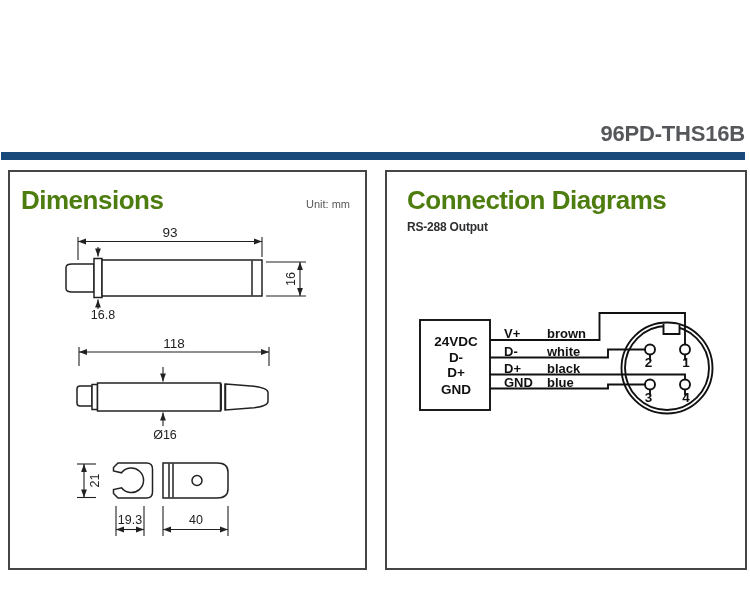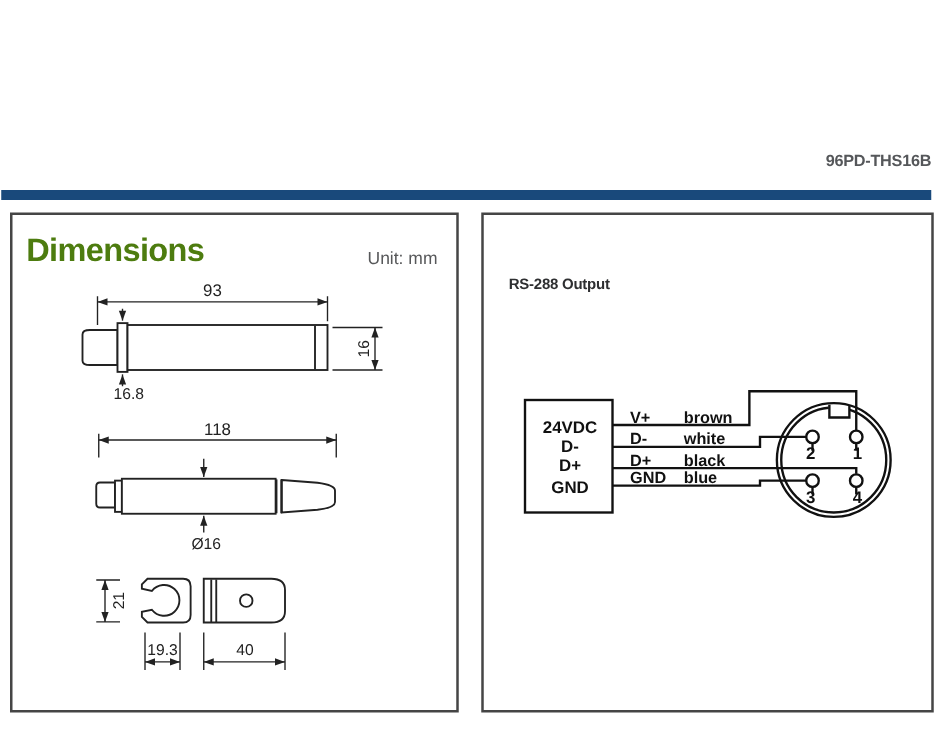"96PD-THS16B" .model { font-size: 13px -> 22px }
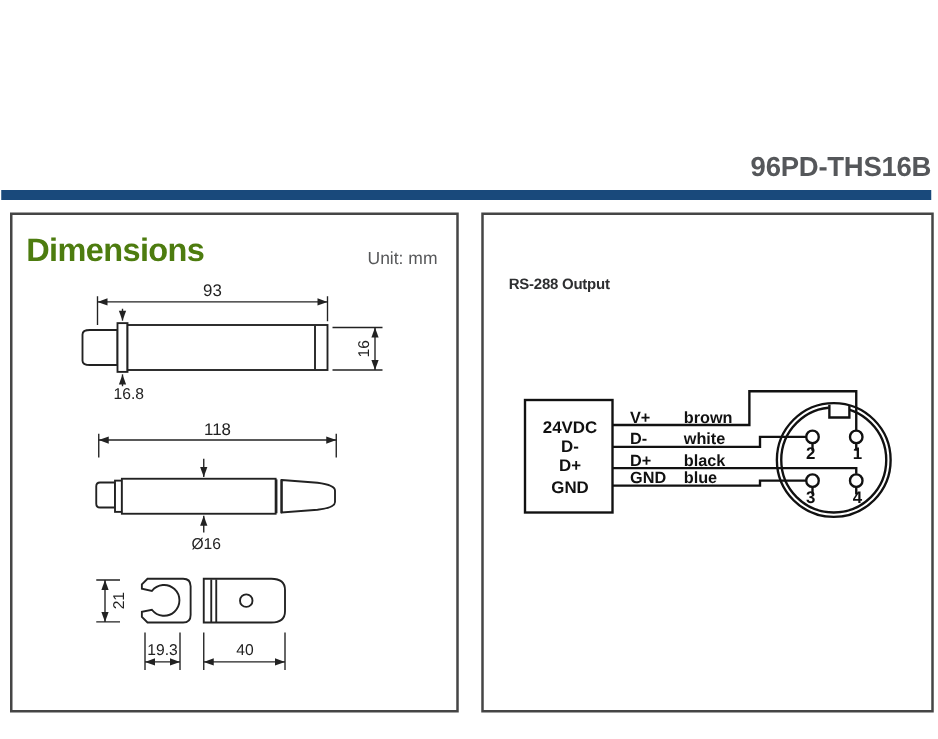"Unit: mm" .unit { font-size: 14px -> 11px }
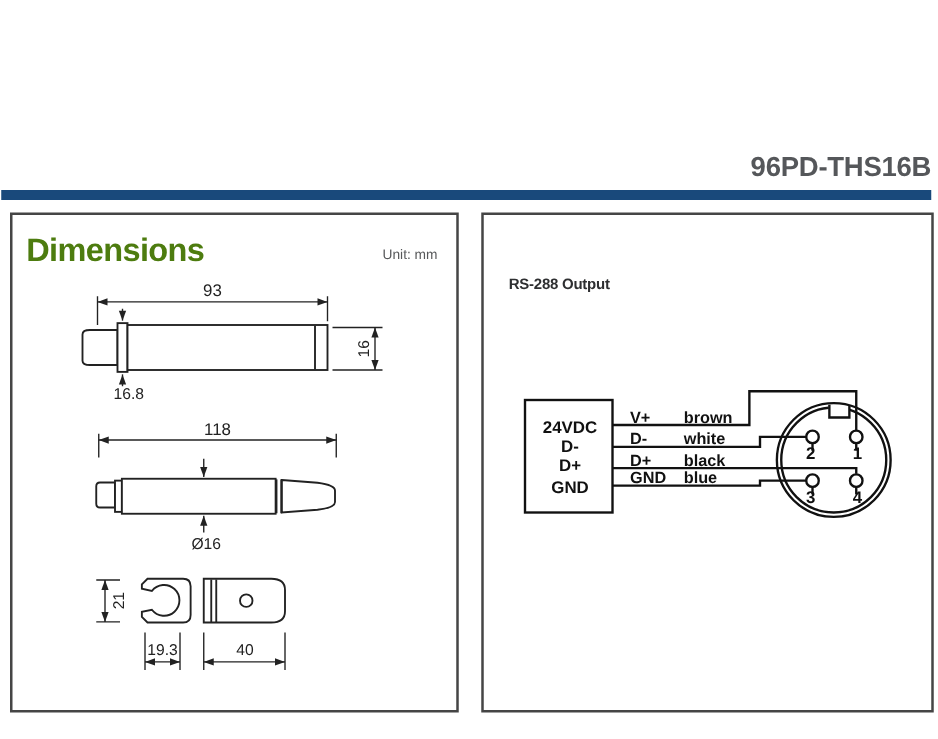"Connection Diagrams" div.panel-title { html: none -> <div>Connection Diagrams</div> }
